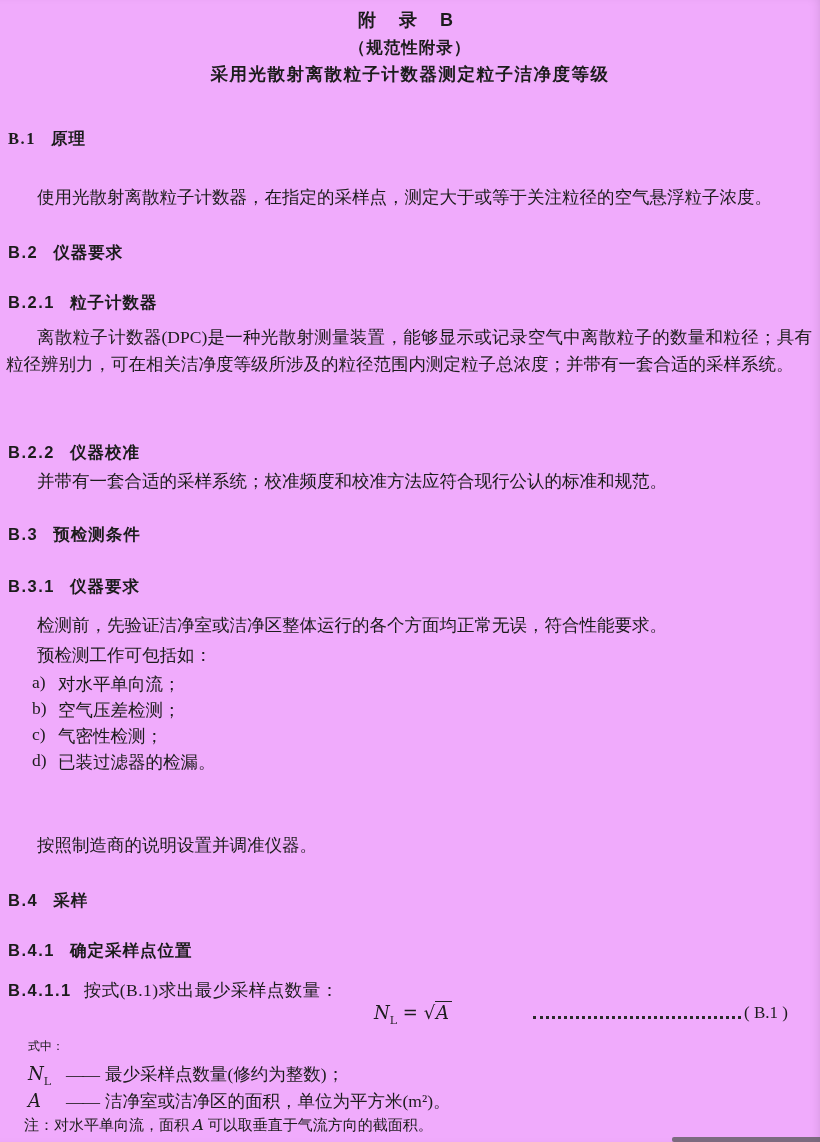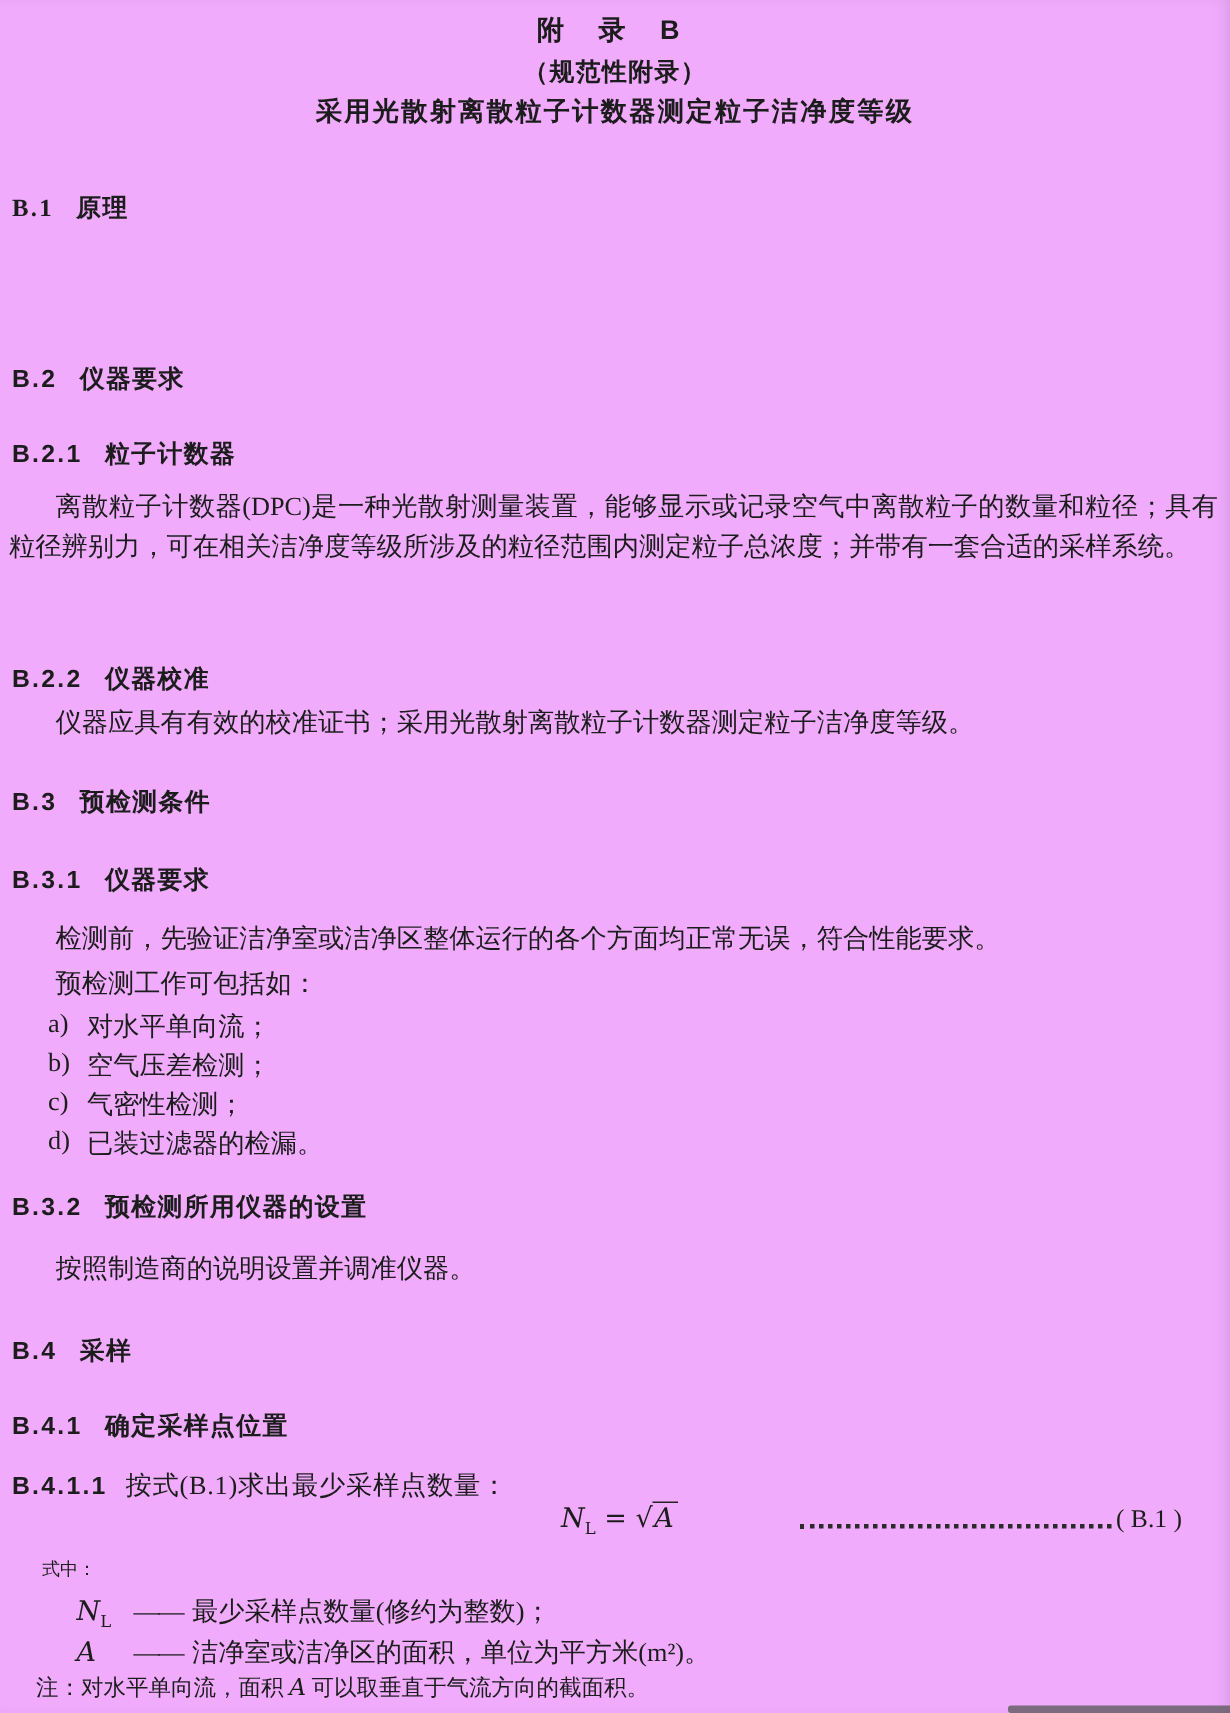"使用光散射离散粒子计数器，在指定的采样点，测定大于或等于关注粒径的空气悬浮粒子浓" div.abs { html: none -> <div>使用光散射离散粒子计数器，在指定的采样点，测定大于或等于关注粒径的空气悬浮粒子浓度。</div> }
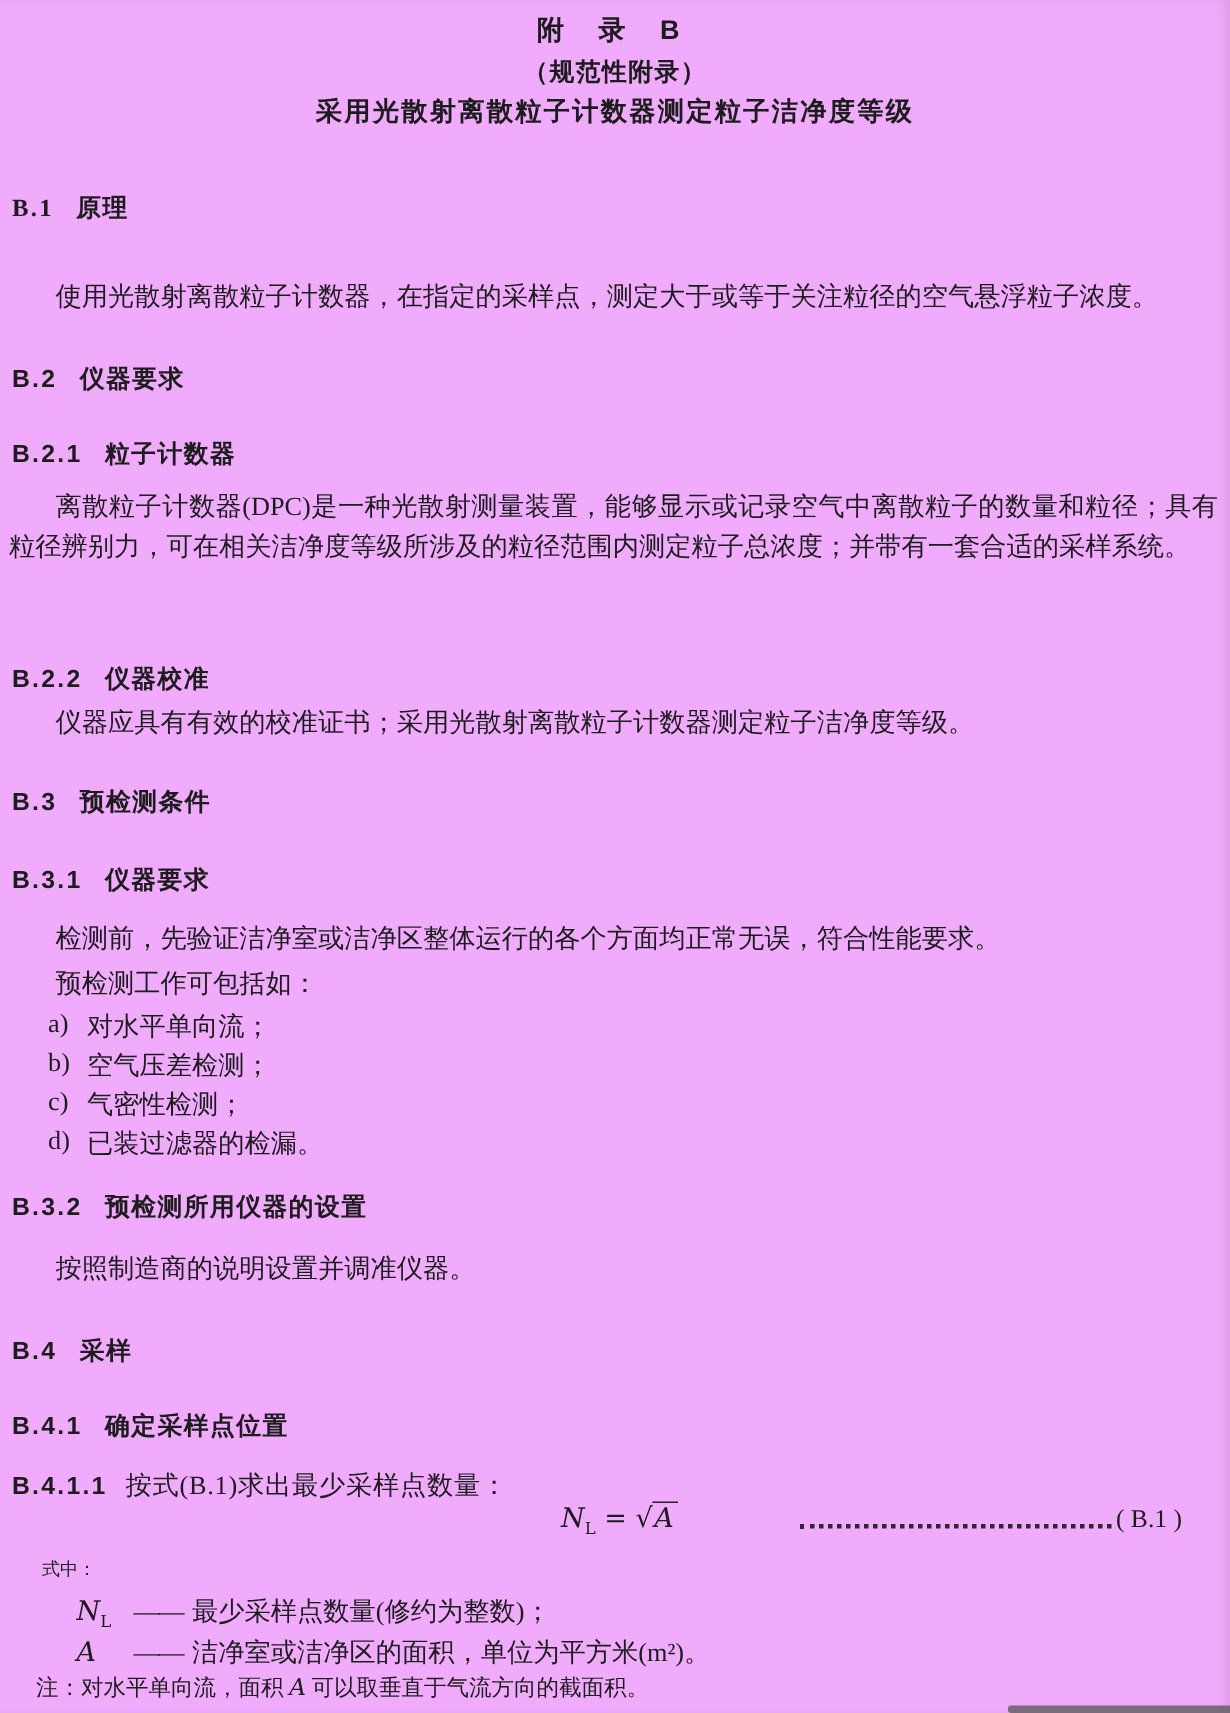"仪器应具有有效的校准证书；采用光散射离散粒子计数器测定粒子洁净度等级。" div.abs { text: 仪器应具有有效的校准证书；采用光散射离散粒子计数器测定粒子洁净度等级 -> 并带有一套合适的采样系统；校准频度和校准方法应符合现行公认的标准和规范 }
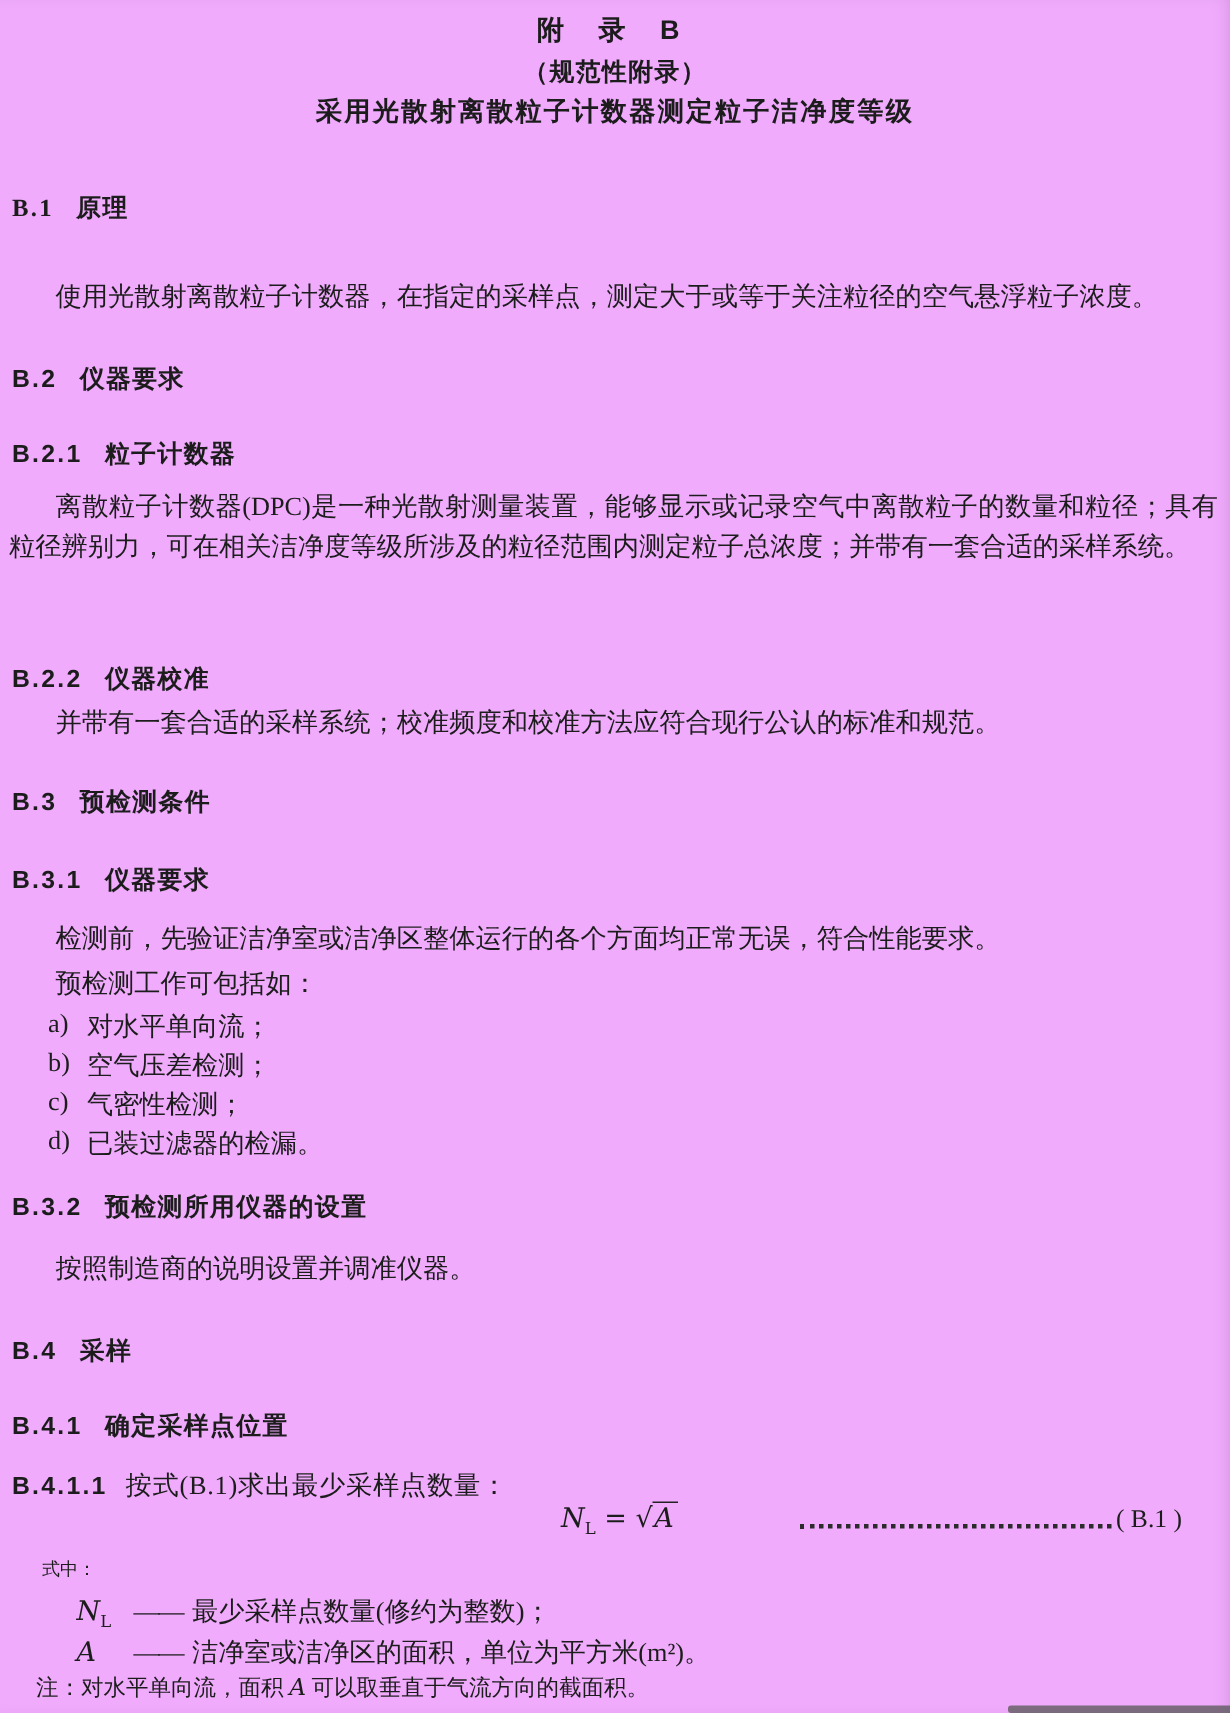"B.3.2 预检测所用仪器的设置" div.abs { html: <div> <span>B.3.2</span><span>预检测所用仪器的设置</span> </div> -> none }
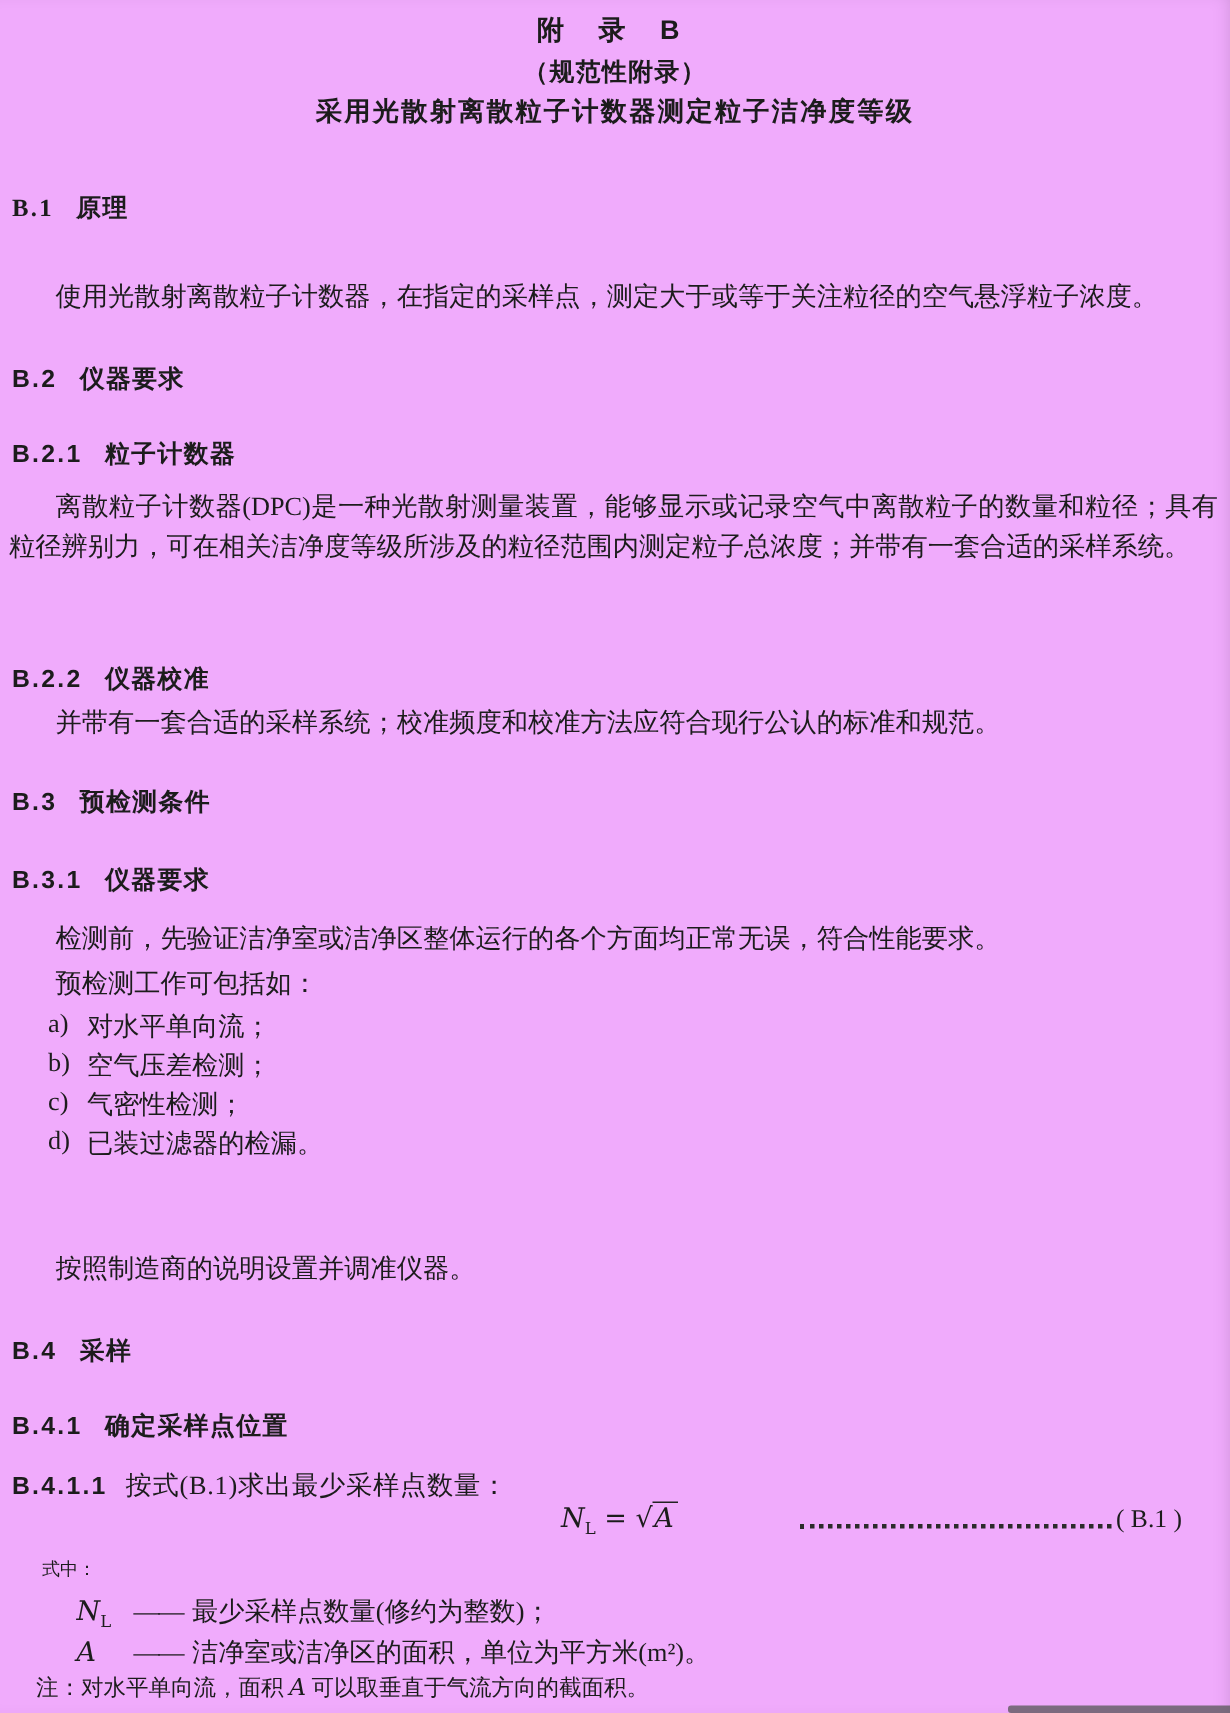"NL" .defrow .sym { margin-left: 23px -> none }
